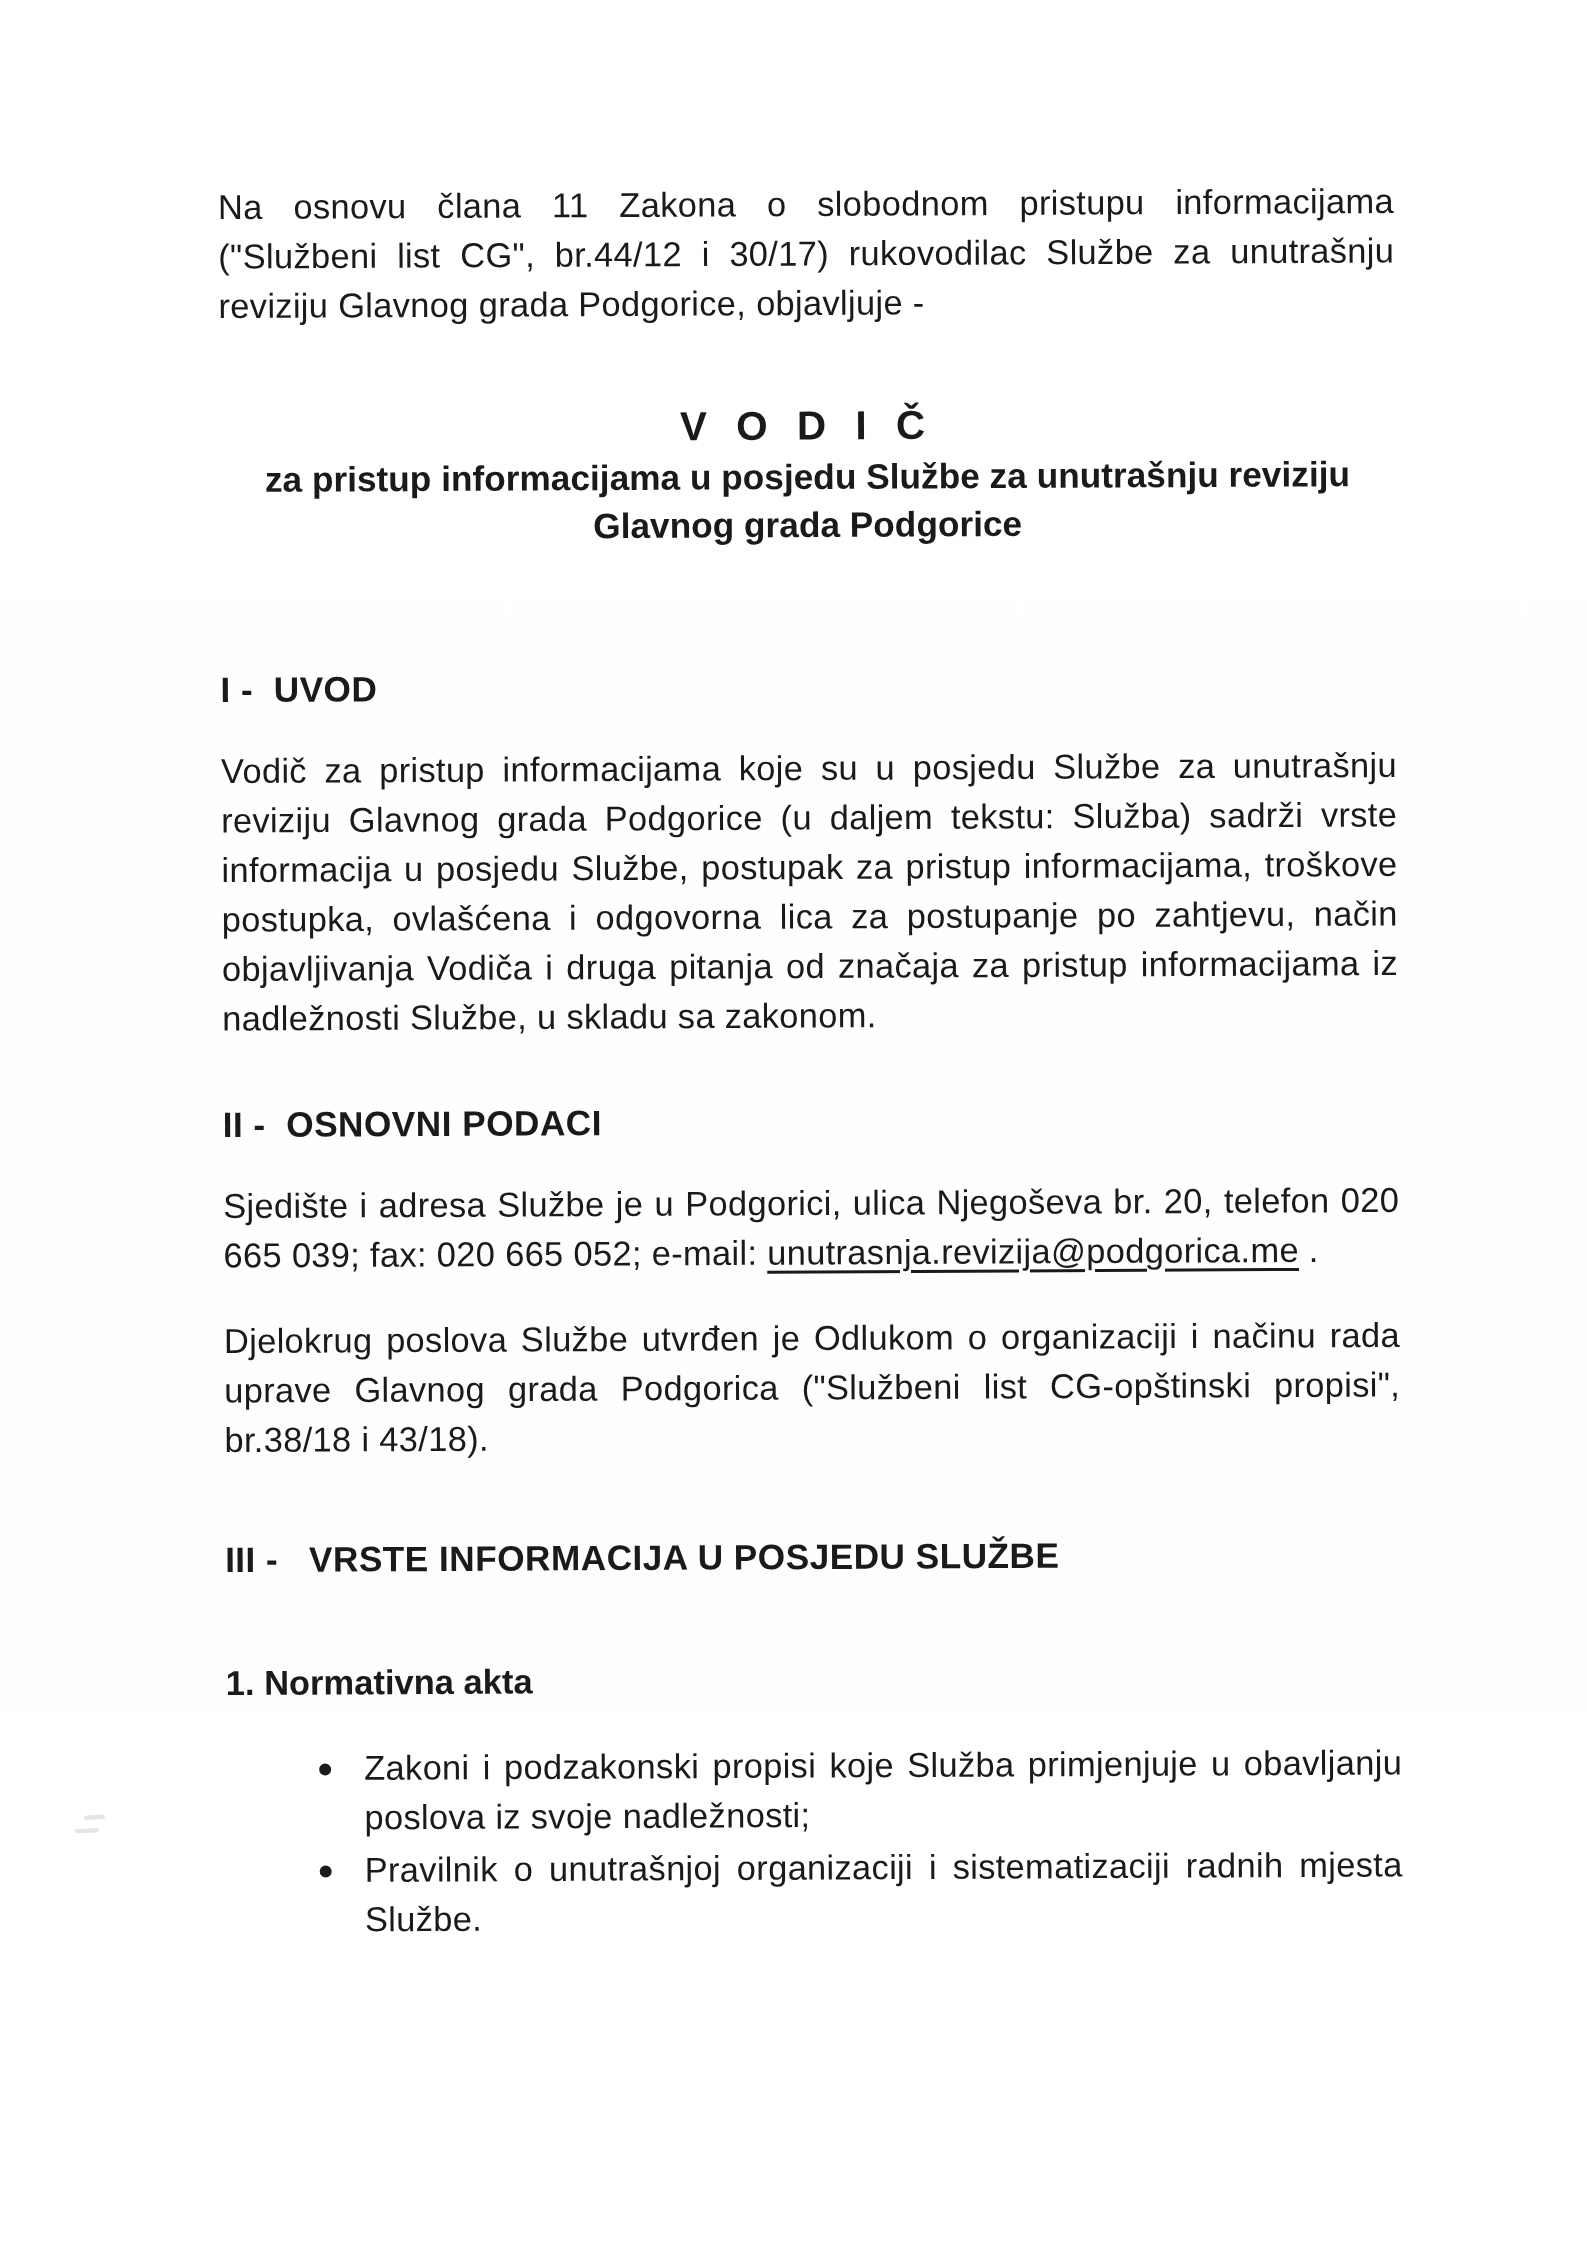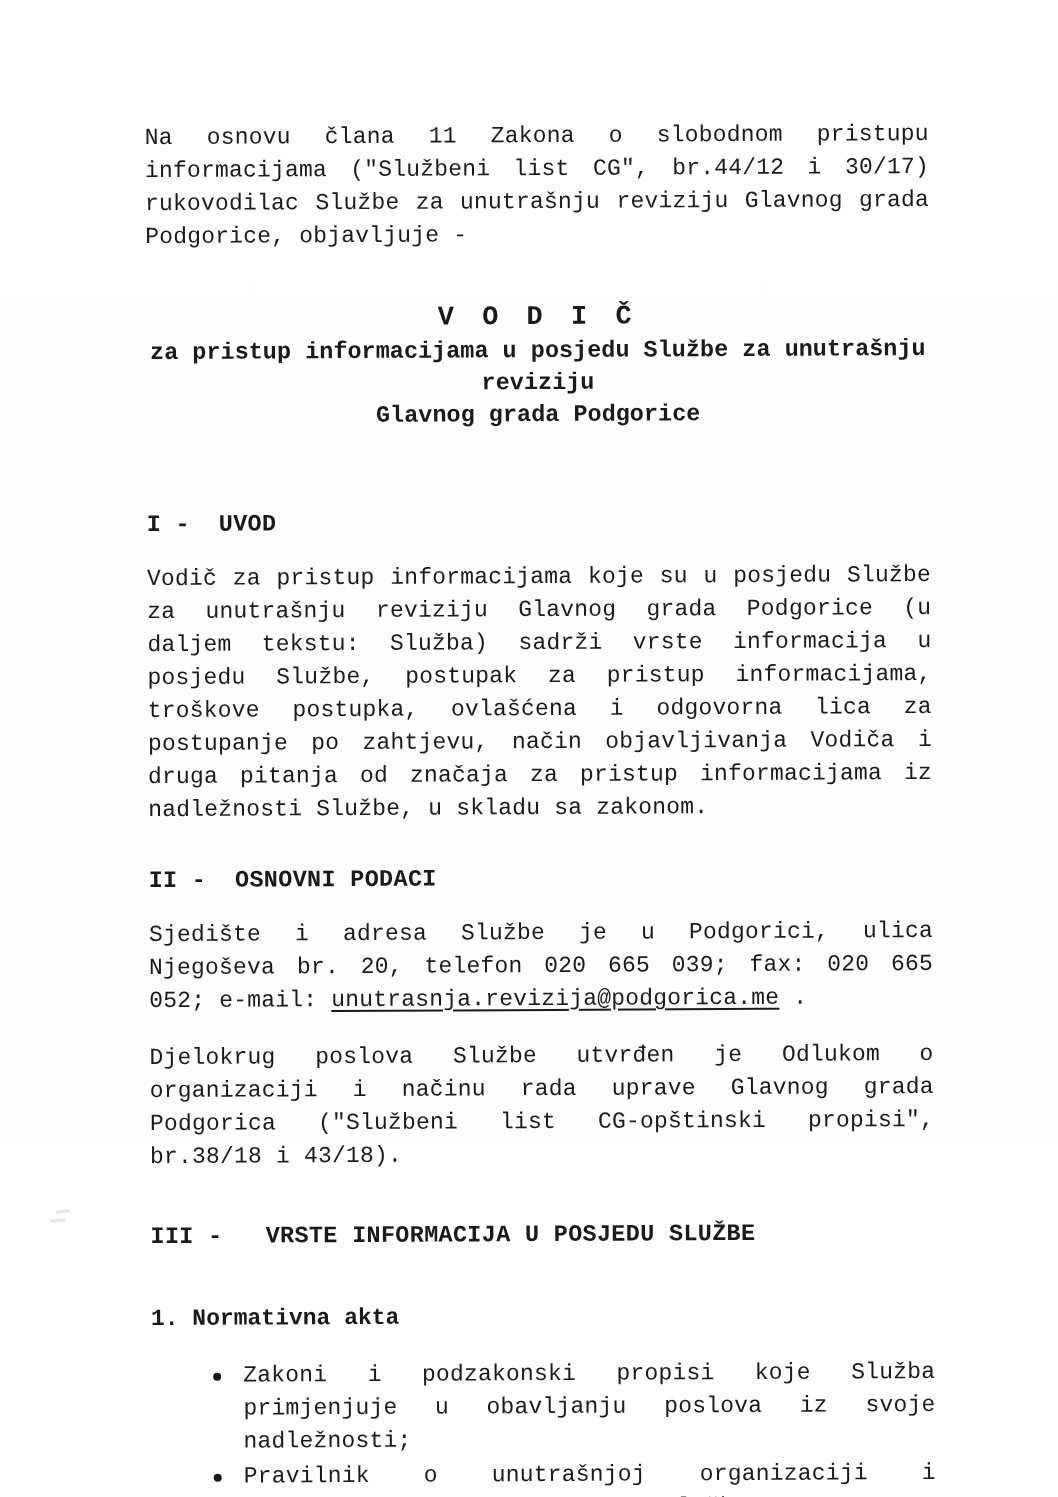"Na osnovu člana 11 Zakona" .page { font-family: Liberation Mono, monospace -> Liberation Sans, sans-serif }
